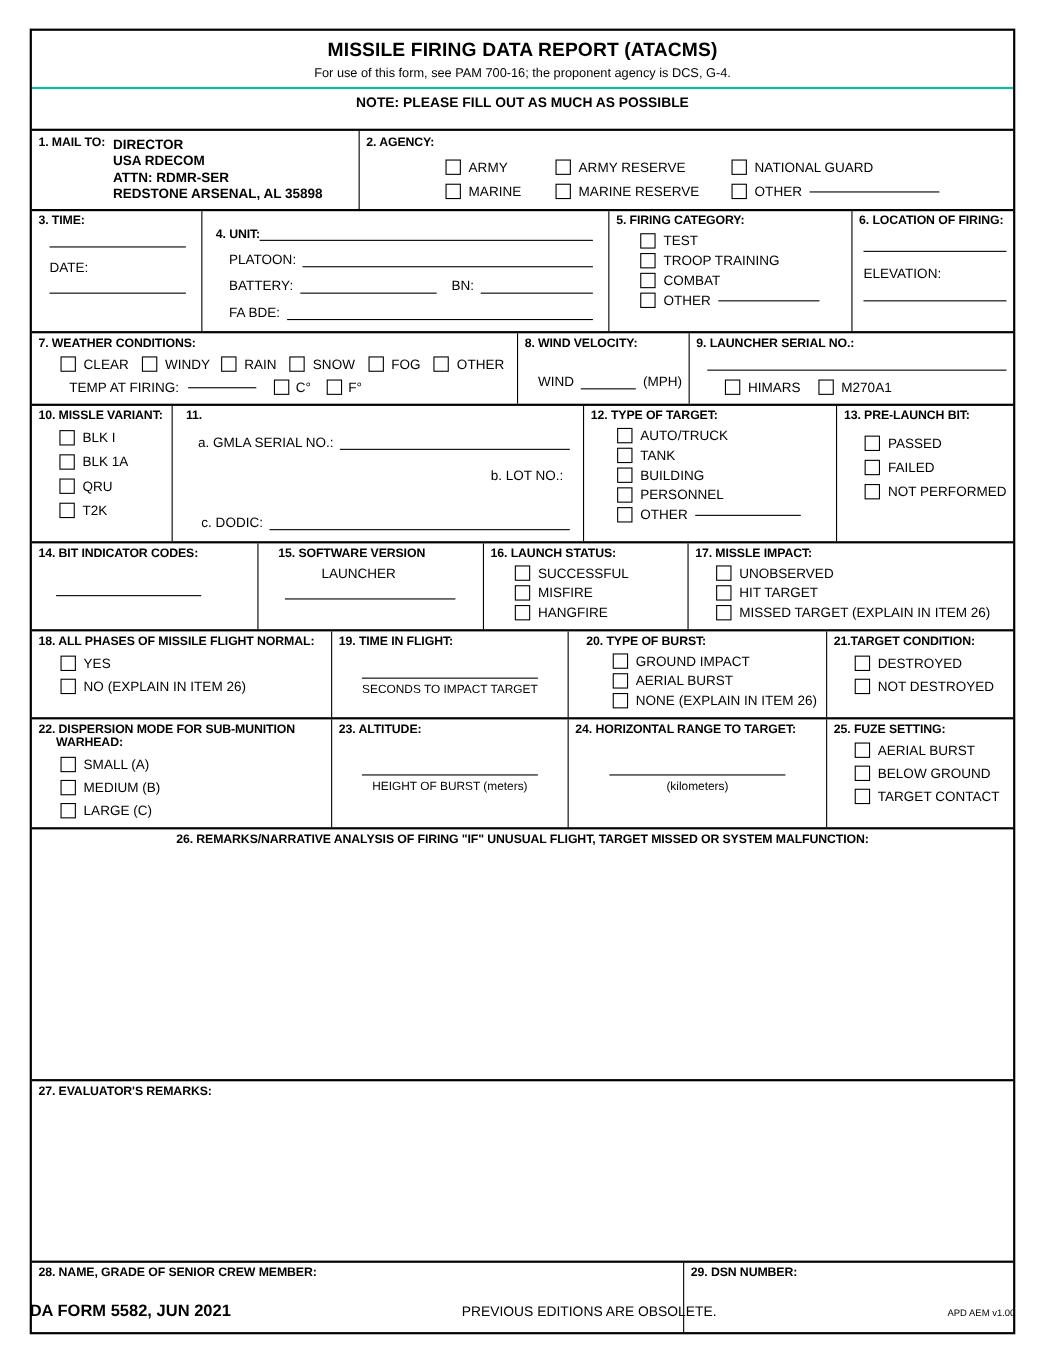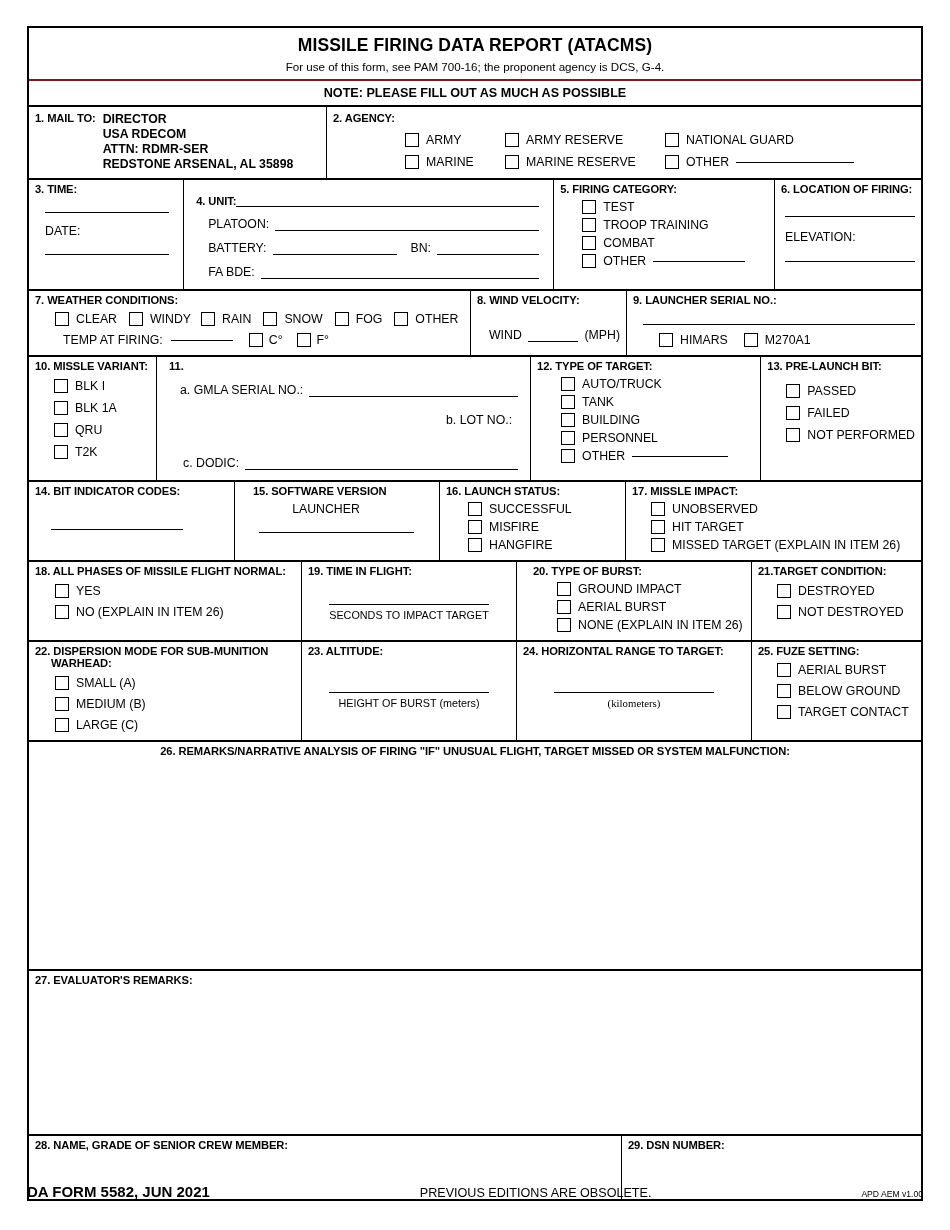"NOTE: PLEASE FILL OUT AS" .note-block { border-top: 2px solid #7f1d1d -> 2px solid #14b8a6; padding: 5px 0 5px 0 -> 5px 0 17px 0 }
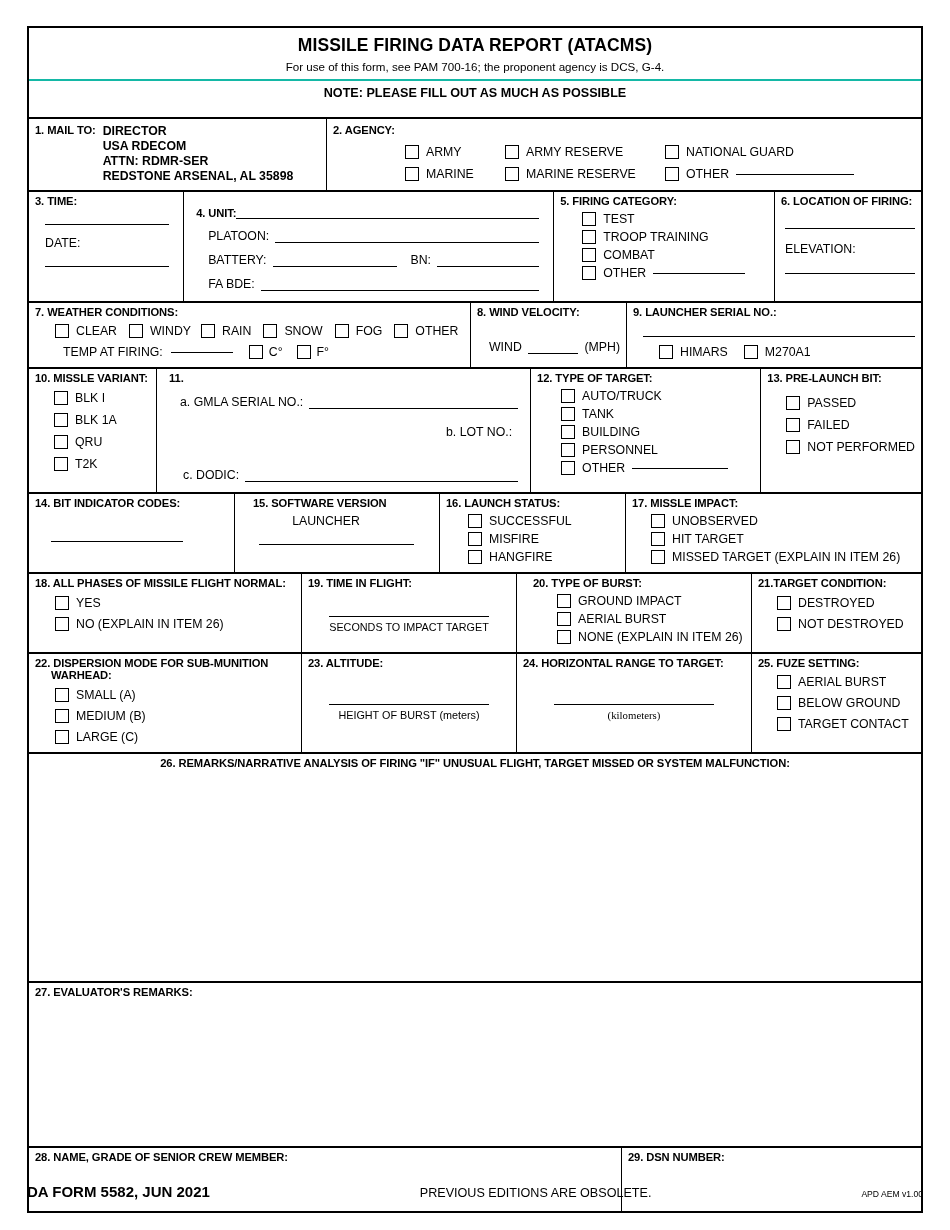"(kilometers)" div.cap { font-family: Liberation Serif, serif -> none }
